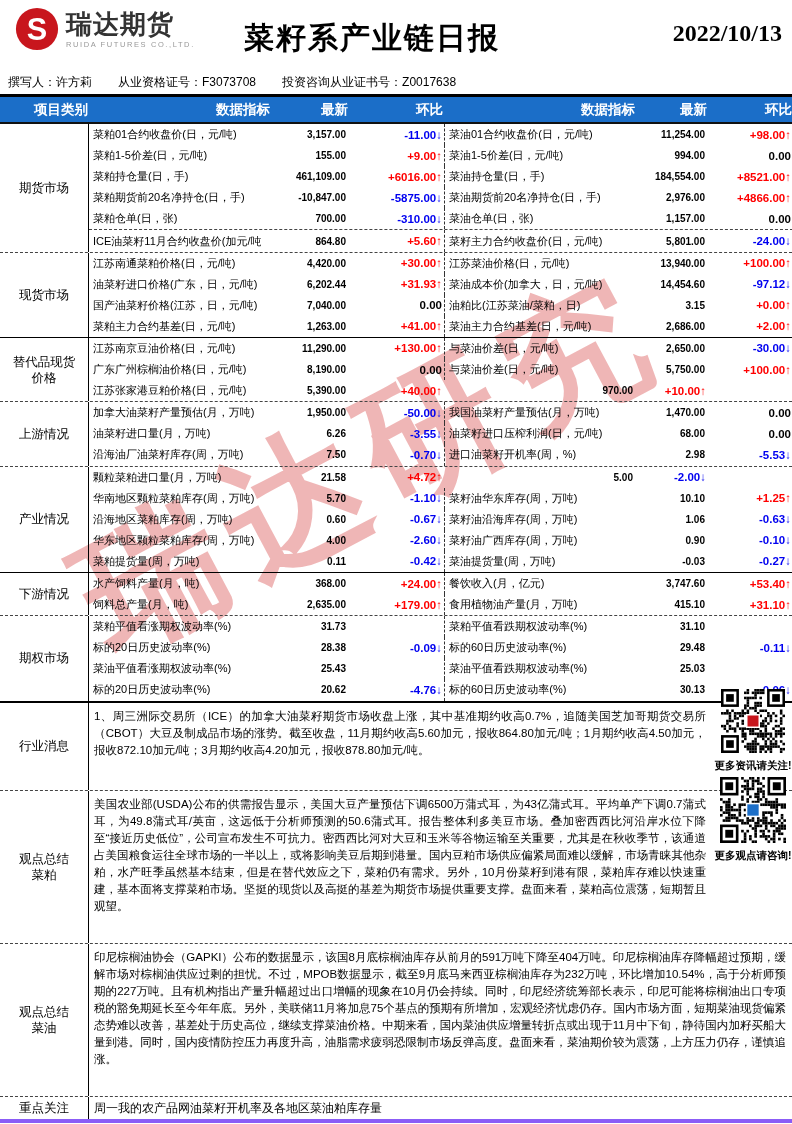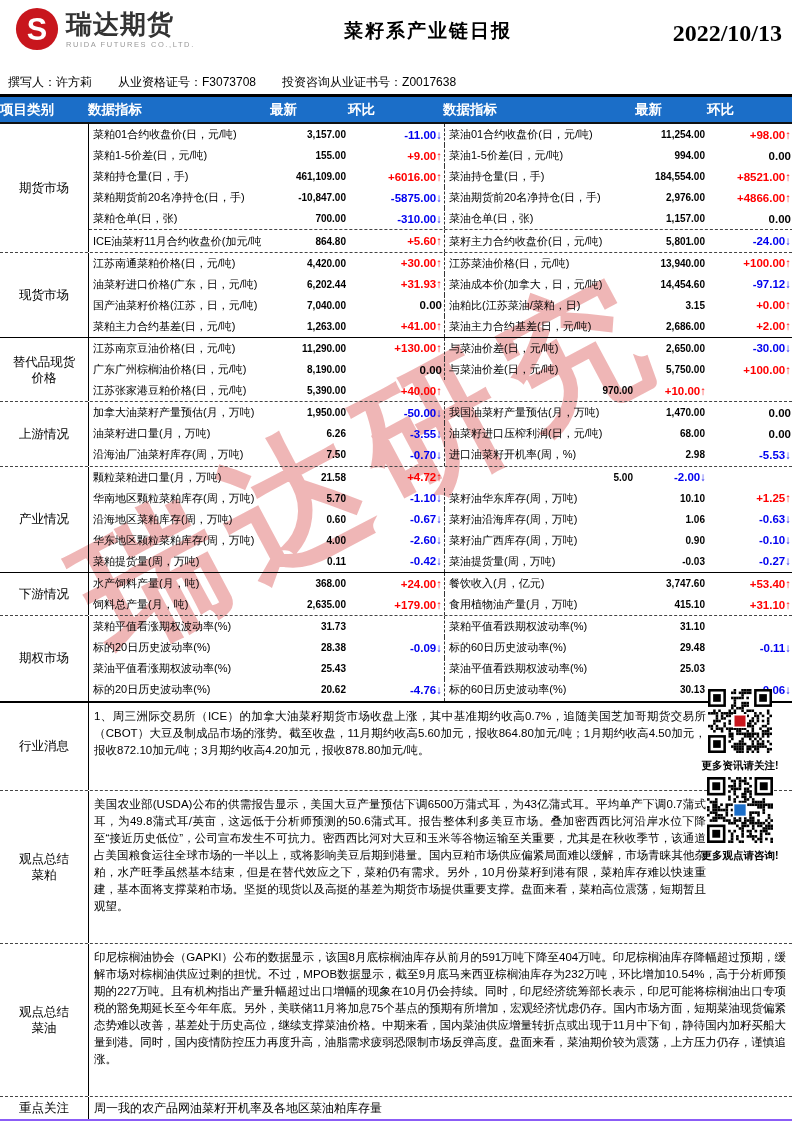"菜籽系产业链日报" .doc-title { font-size: 19px -> 30px; text-align: center -> none }
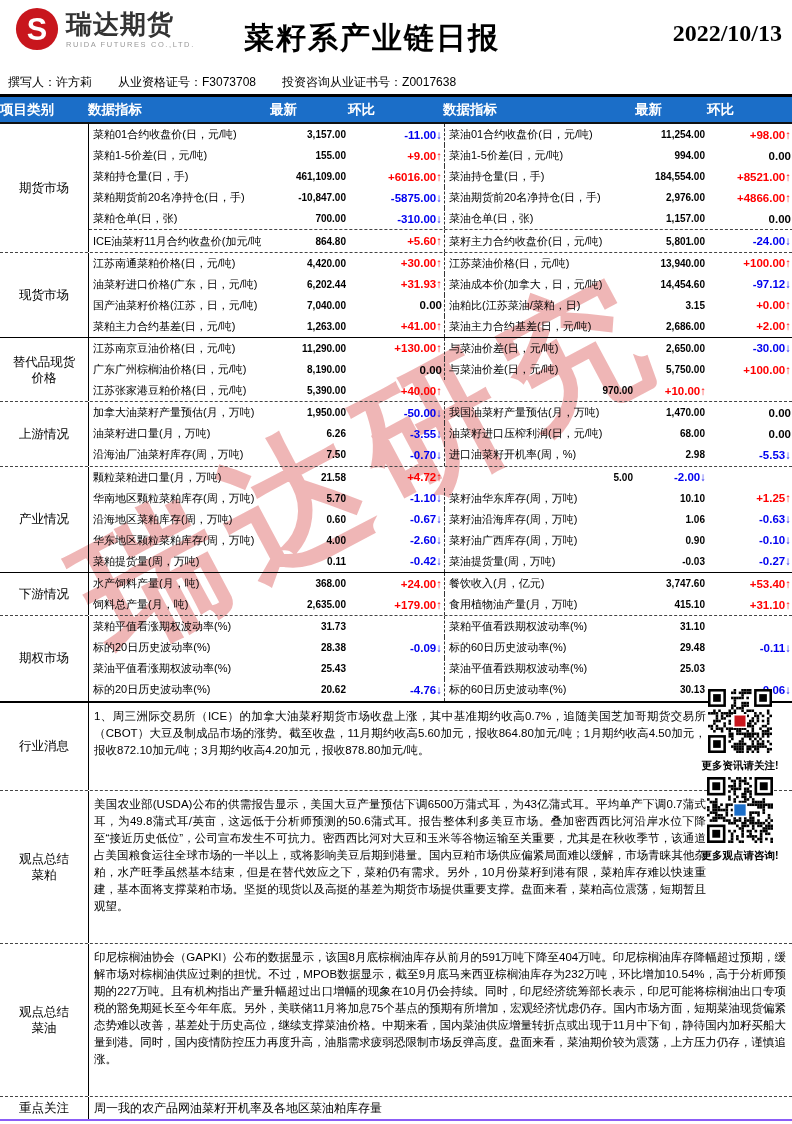"项目类别" .thead div { text-align: left -> right }
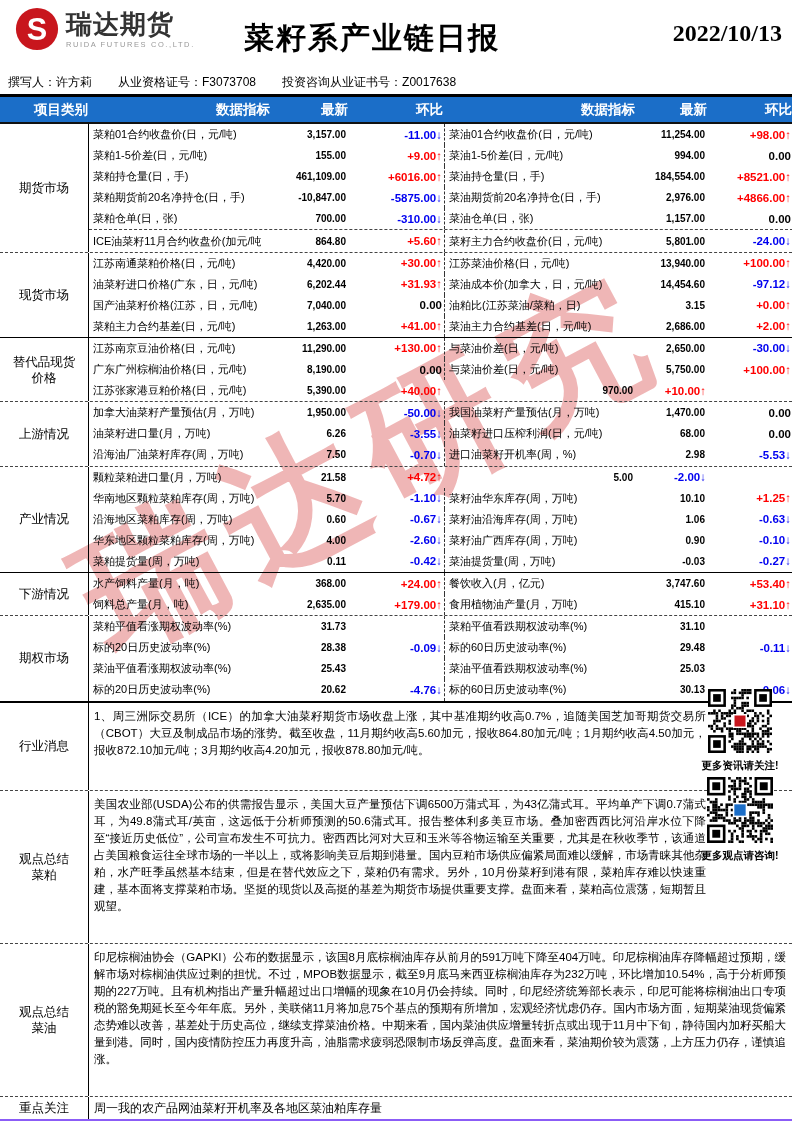"更多资讯请关注!" .qr-block { right: 13px -> 0 }
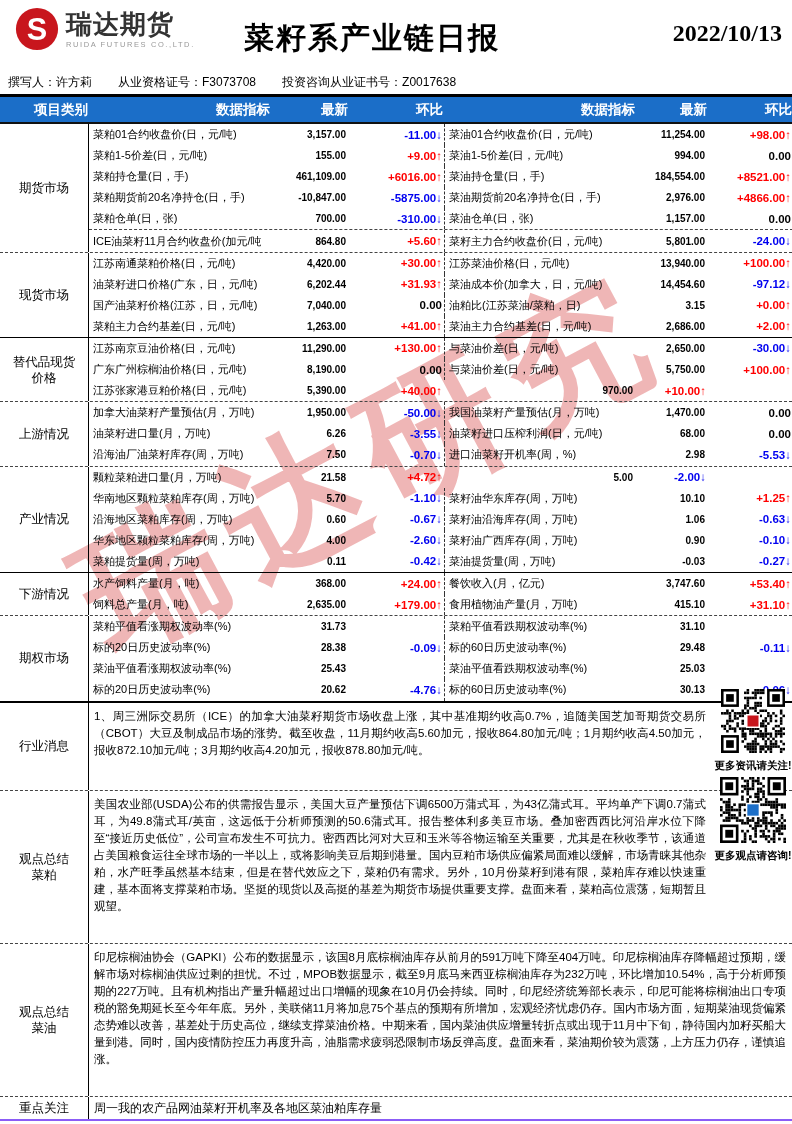"重点关注" .focus { border-bottom: 2px solid #8b5cf6 -> 4px solid #8b5cf6 }
